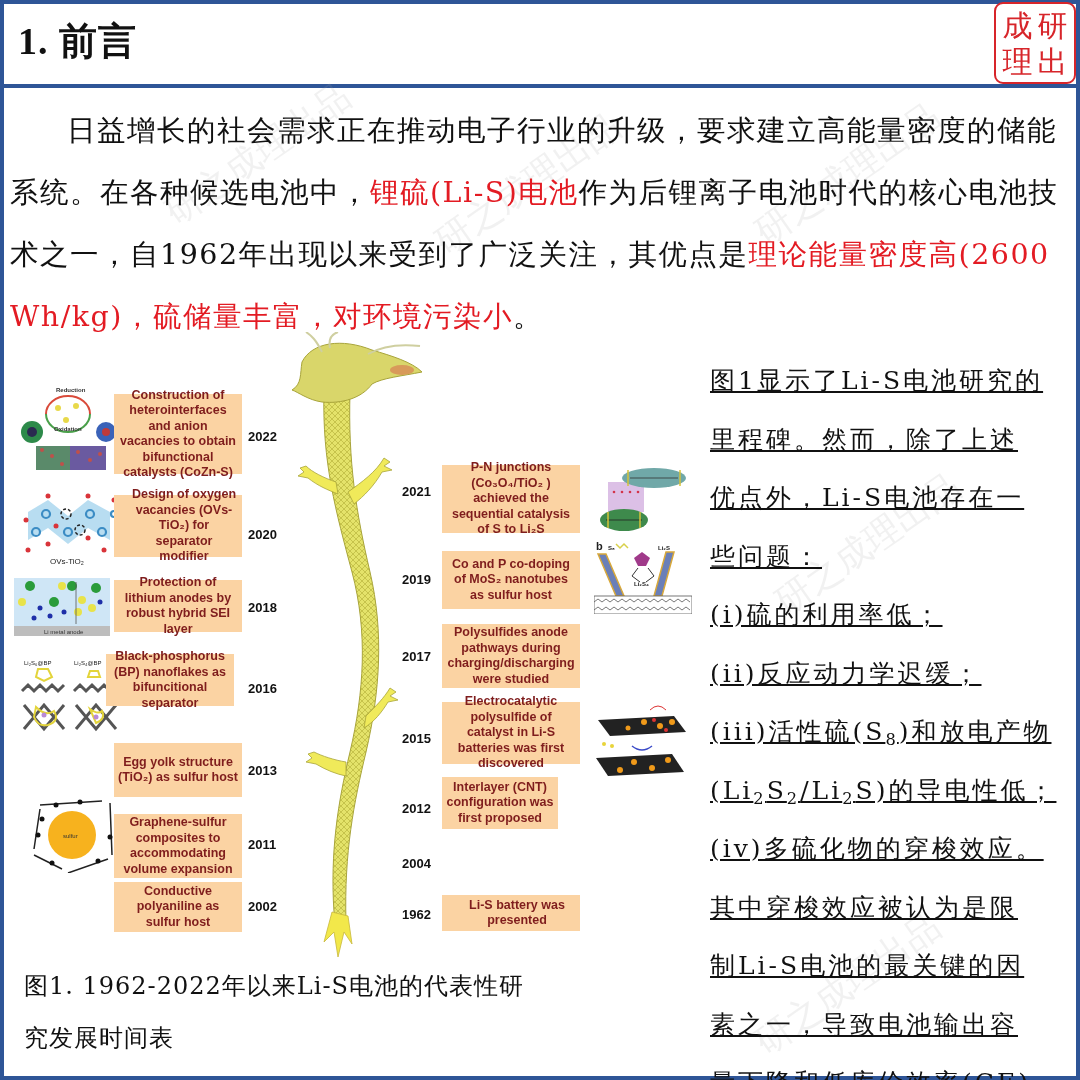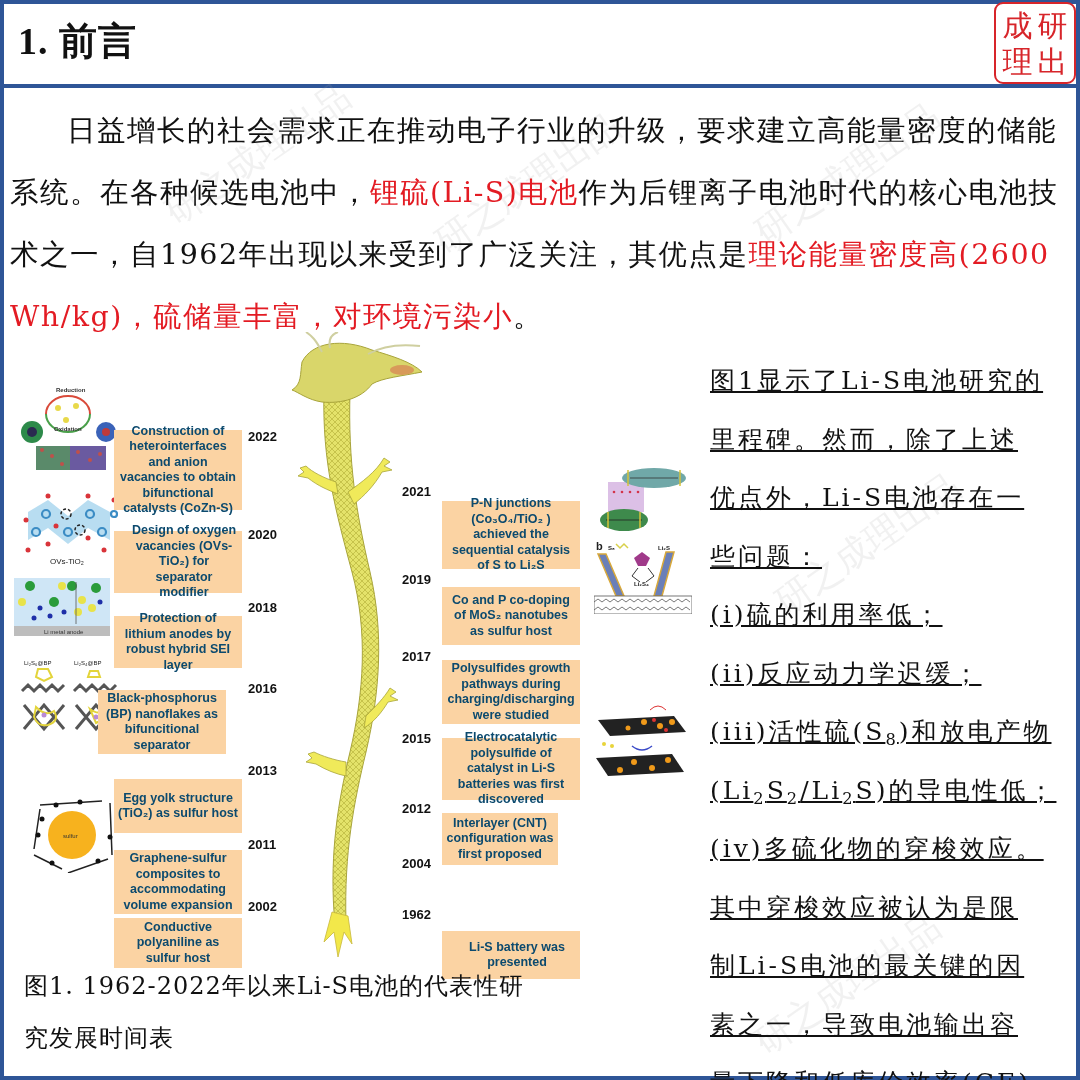"Construction of heterointerfaces and" .box { color: #0c4a6e -> #7f1d1d; margin-top: 36px -> none }
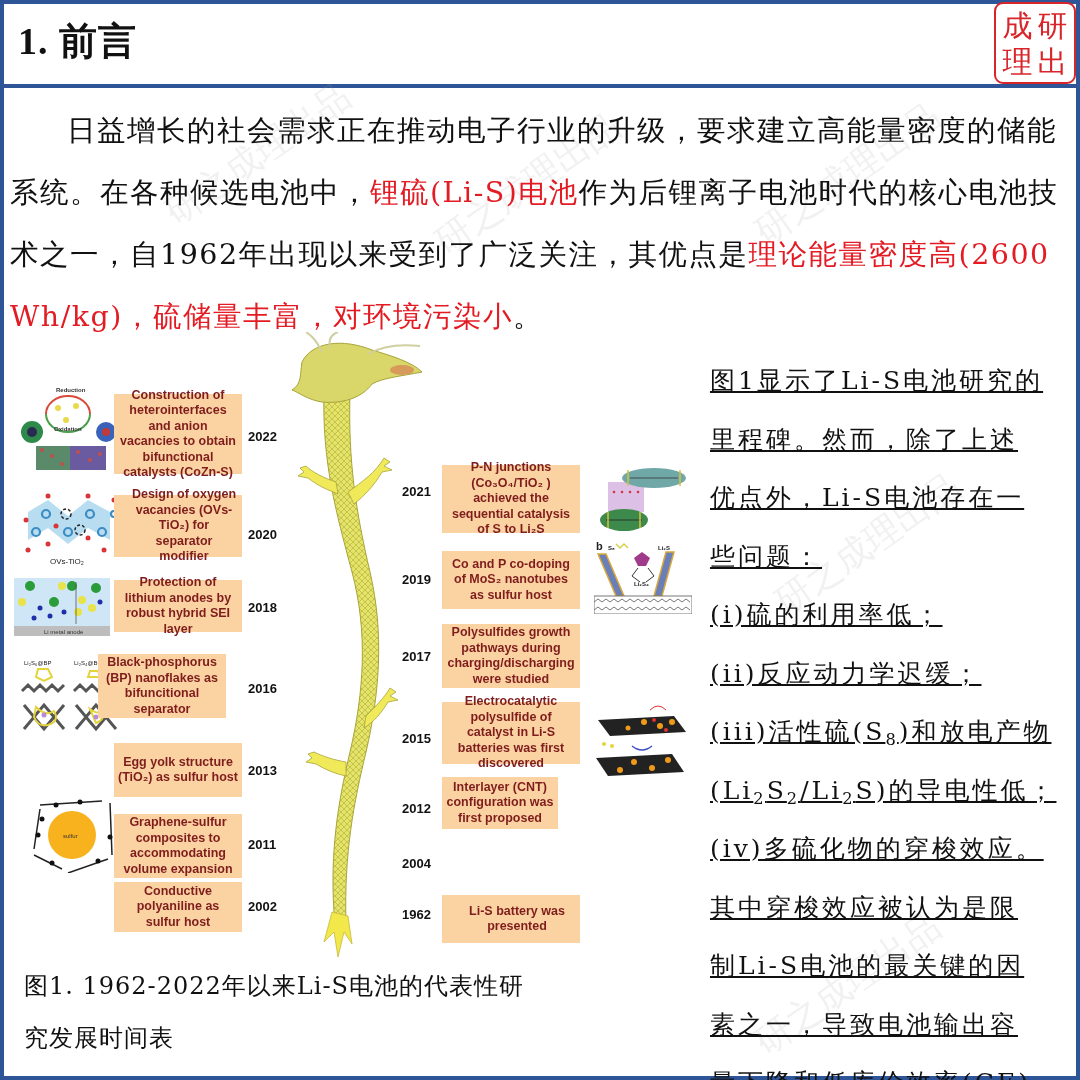"Polysulfides growth pathways during" div.box { text: growth -> anode }
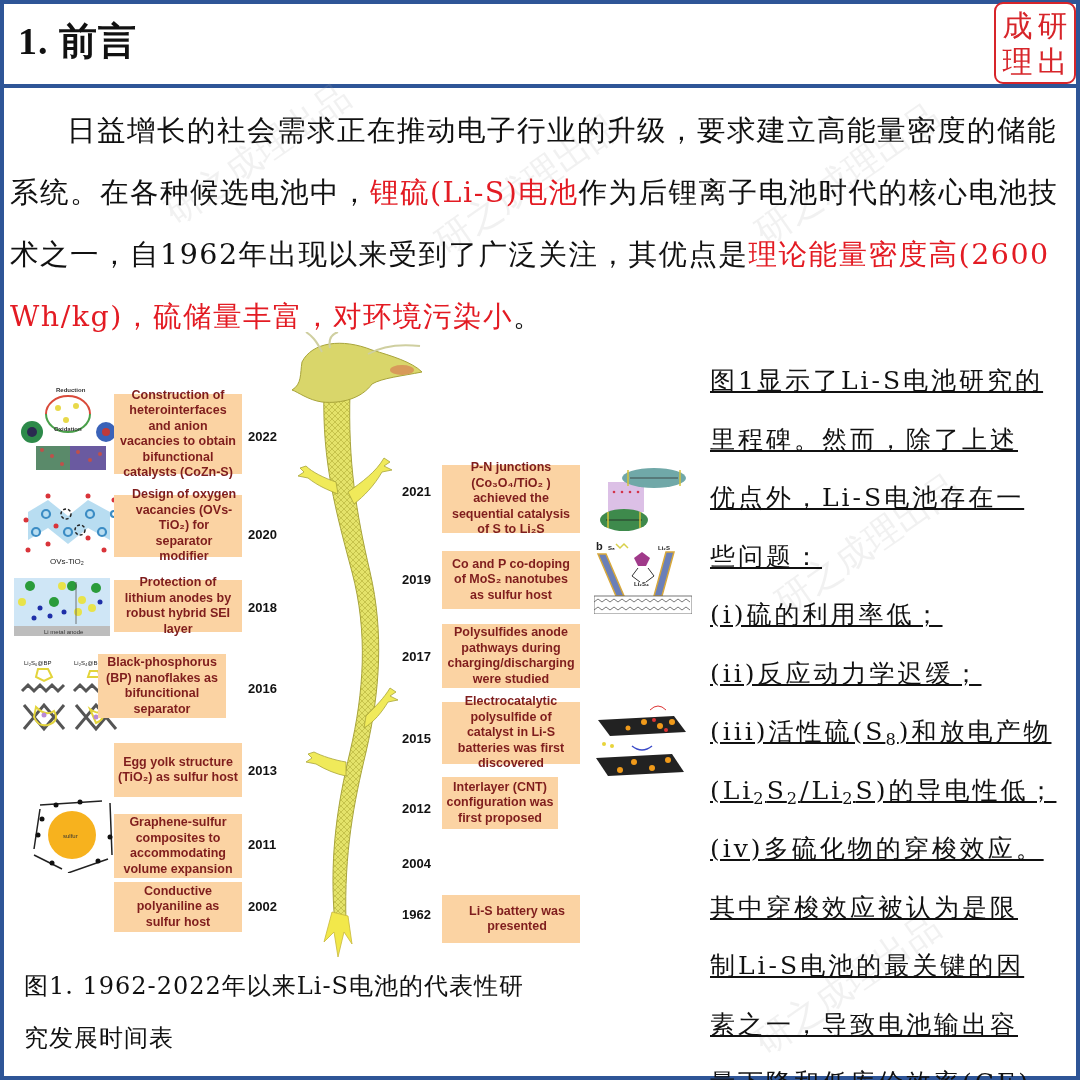"Black-phosphorus (BP) nanoflakes as" div.box { height: 64px -> 52px; left: 88px -> 96px }
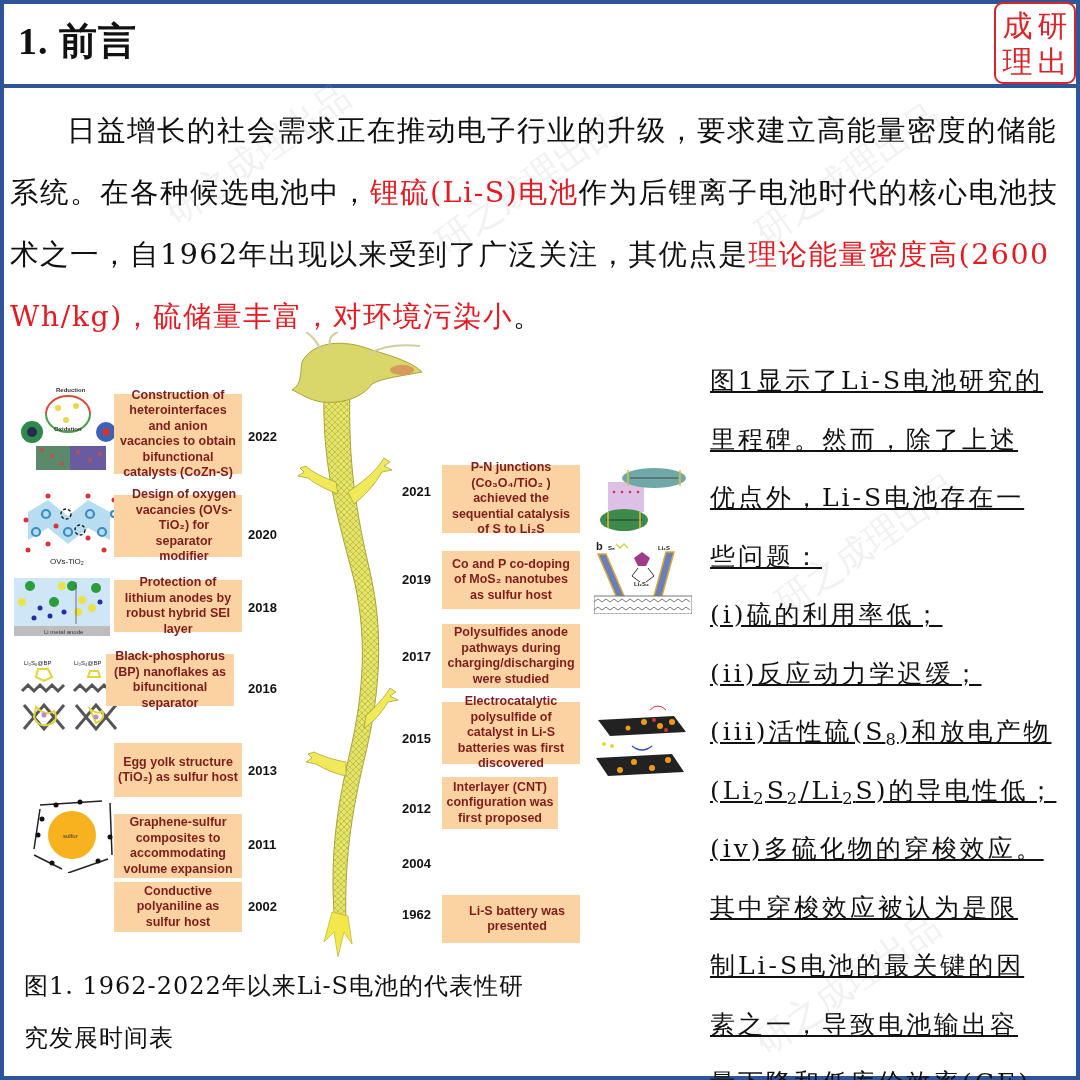"Li-S battery was presented" div.box { height: 48px -> 36px }
